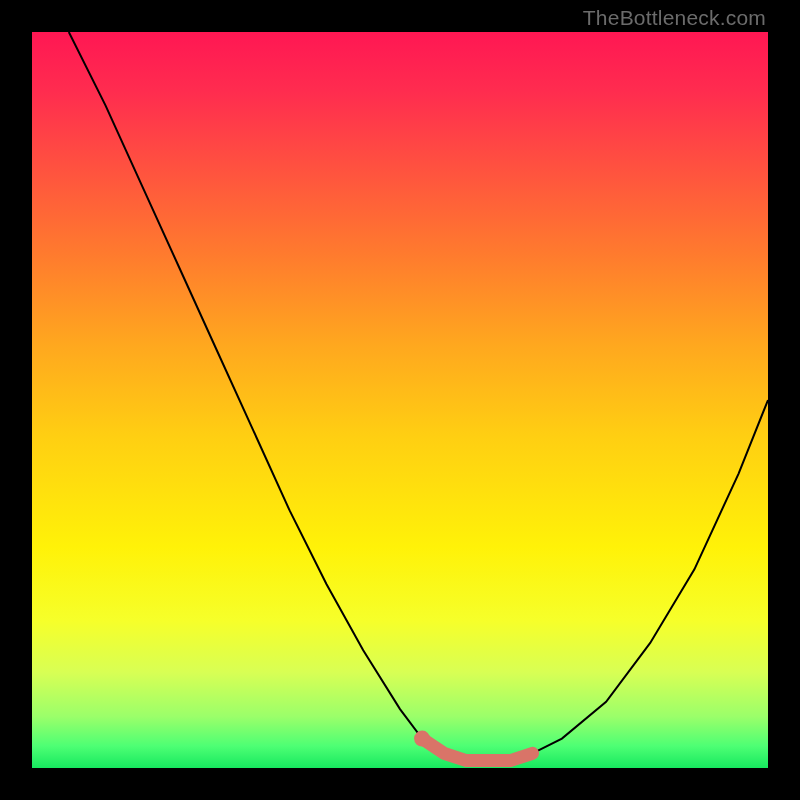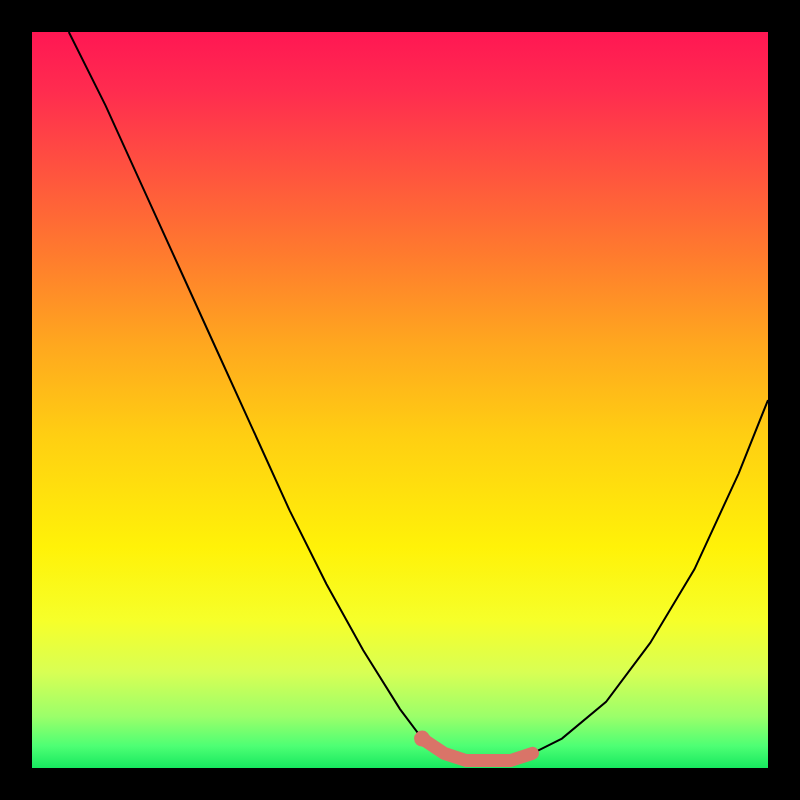"TheBottleneck.com" div.watermark { html: none -> <div>TheBottleneck.com</div> }
